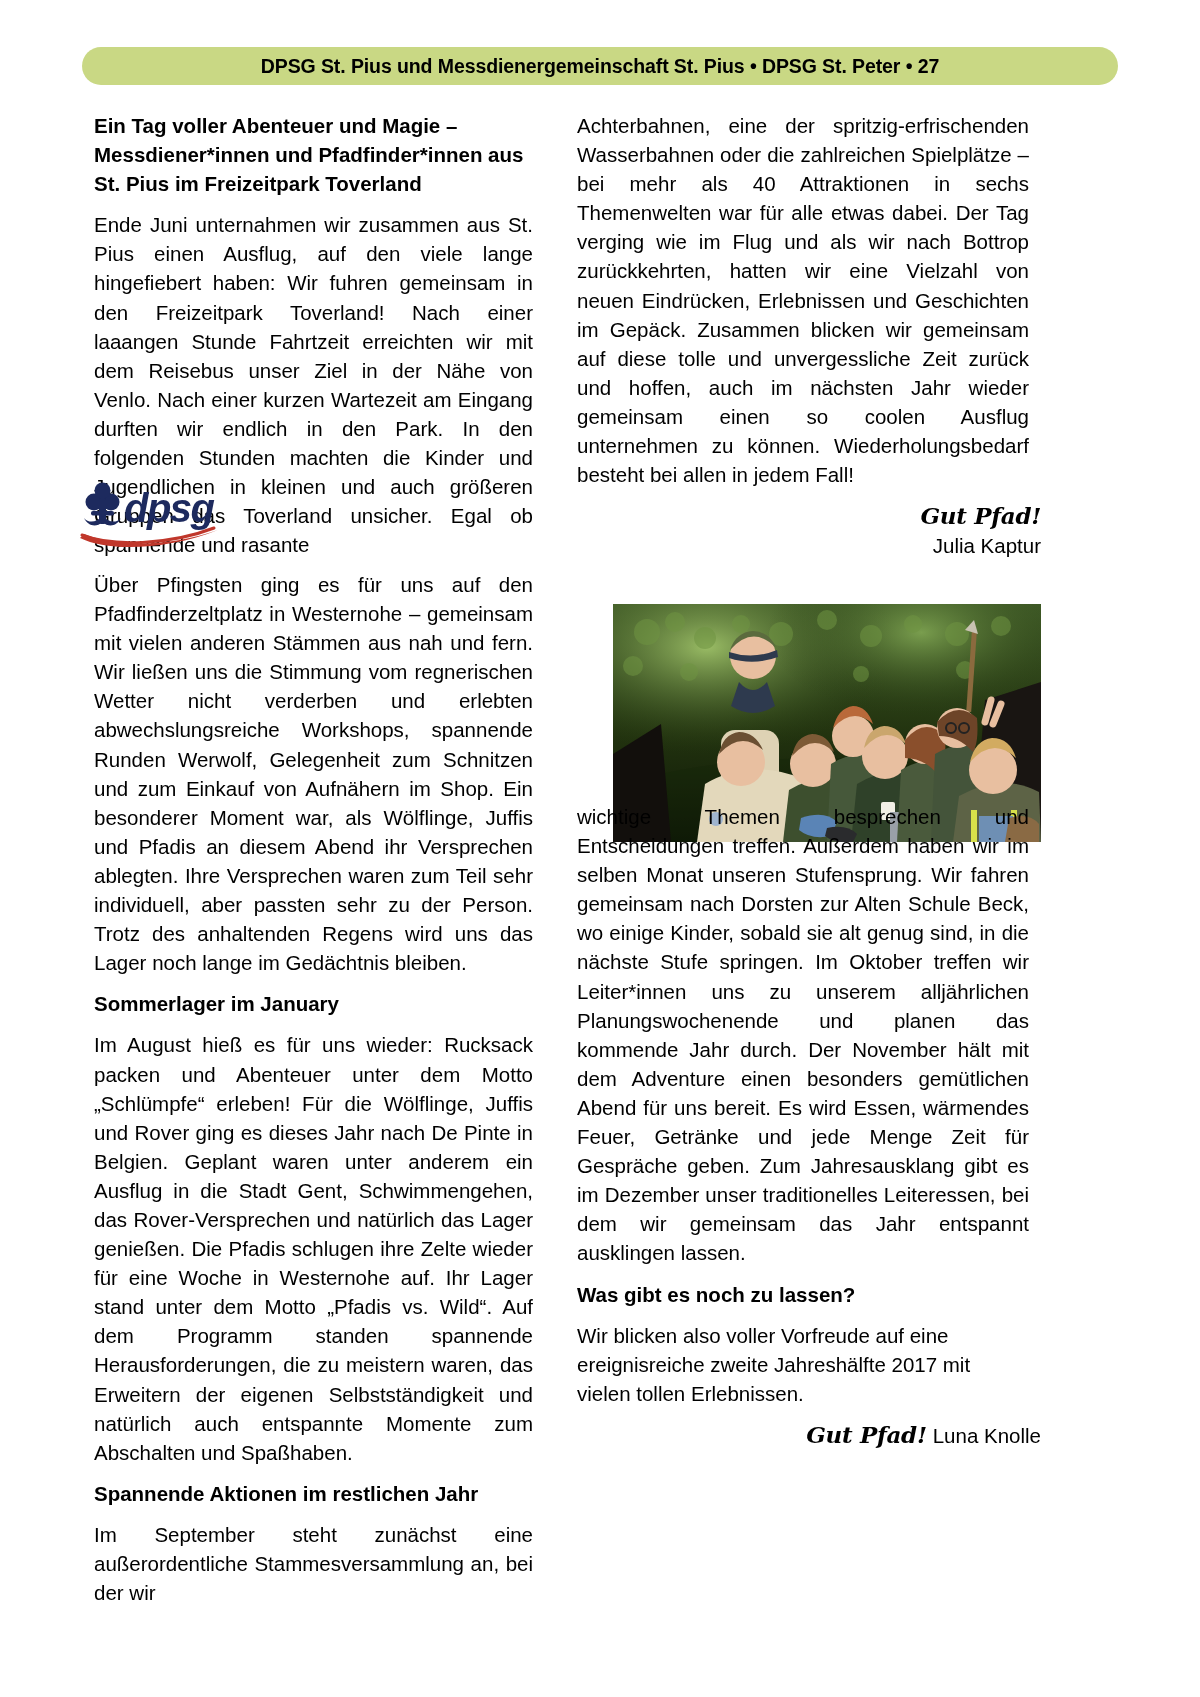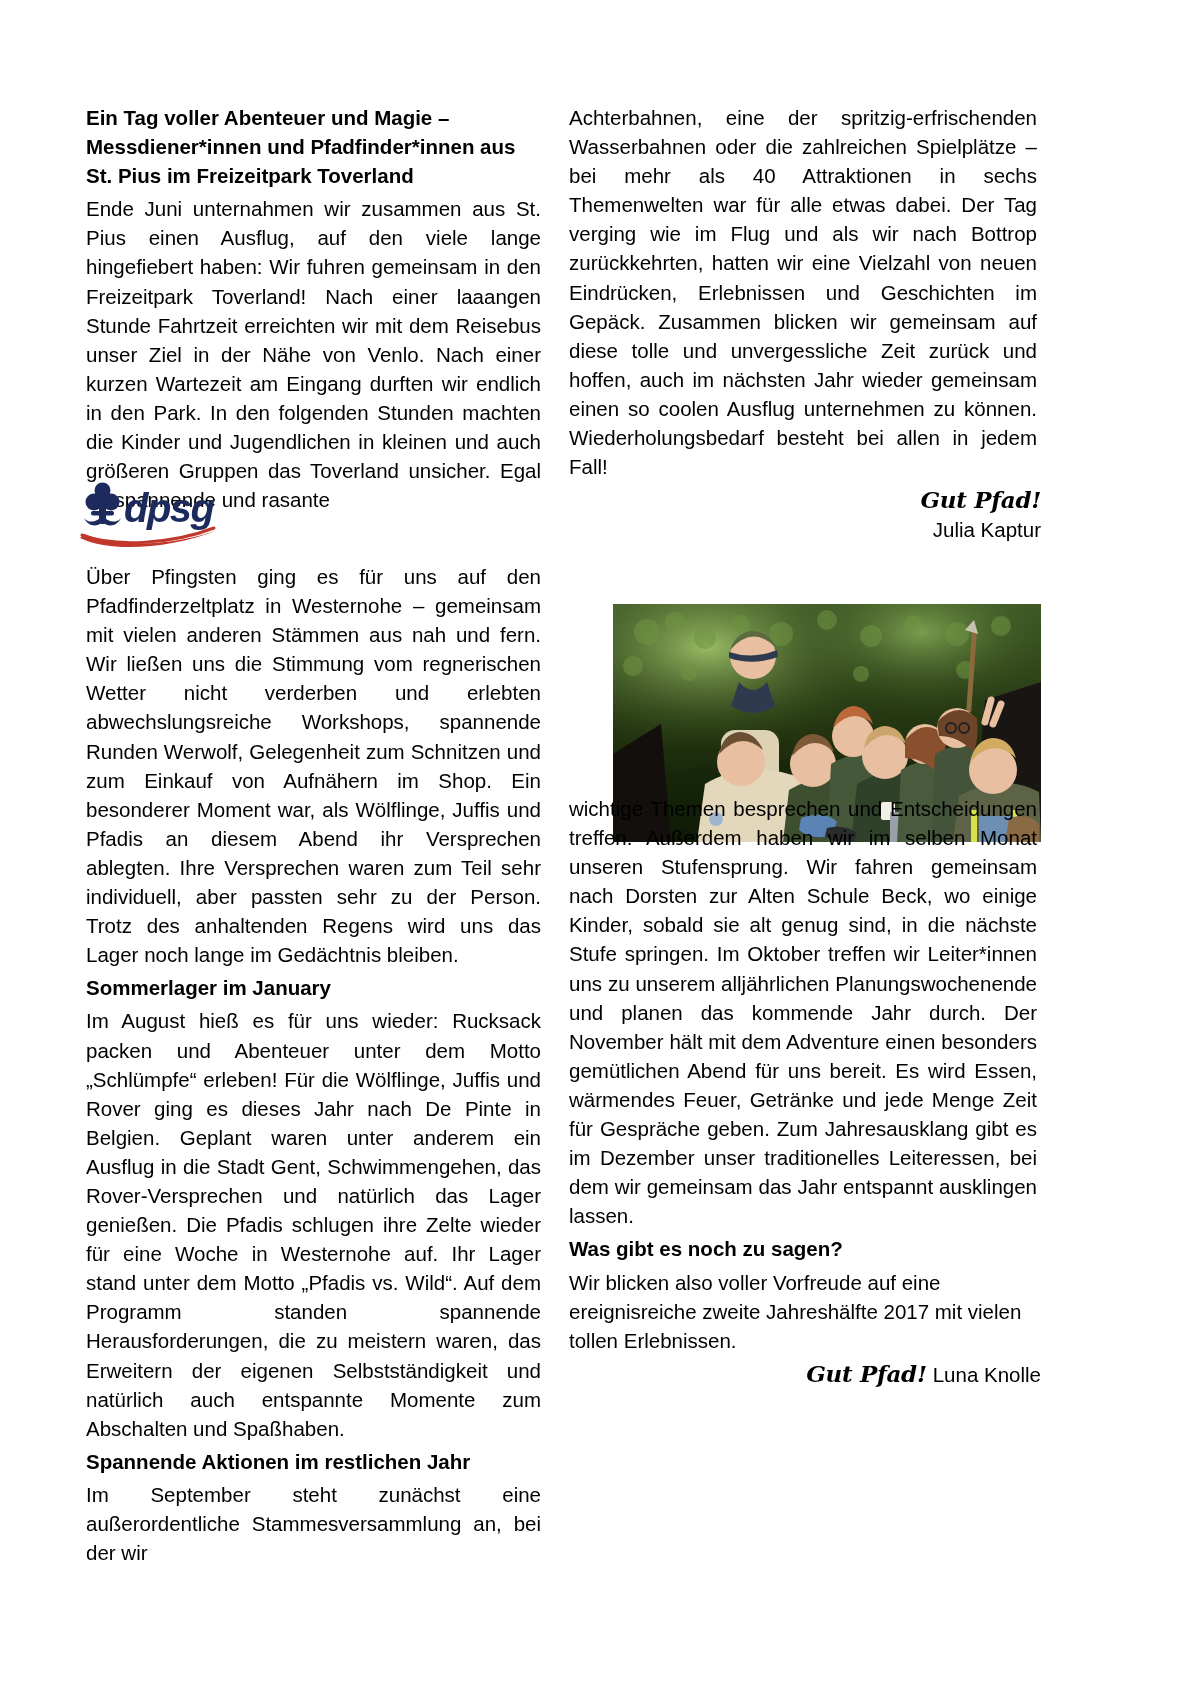"DPSG St. Pius und Messdienergemeinschaft" div.banner { html: none -> <div> <div>DPSG St. Pius und Messdienergemeinschaft St. Pius • DPSG St. Peter • 27</div> </div> }
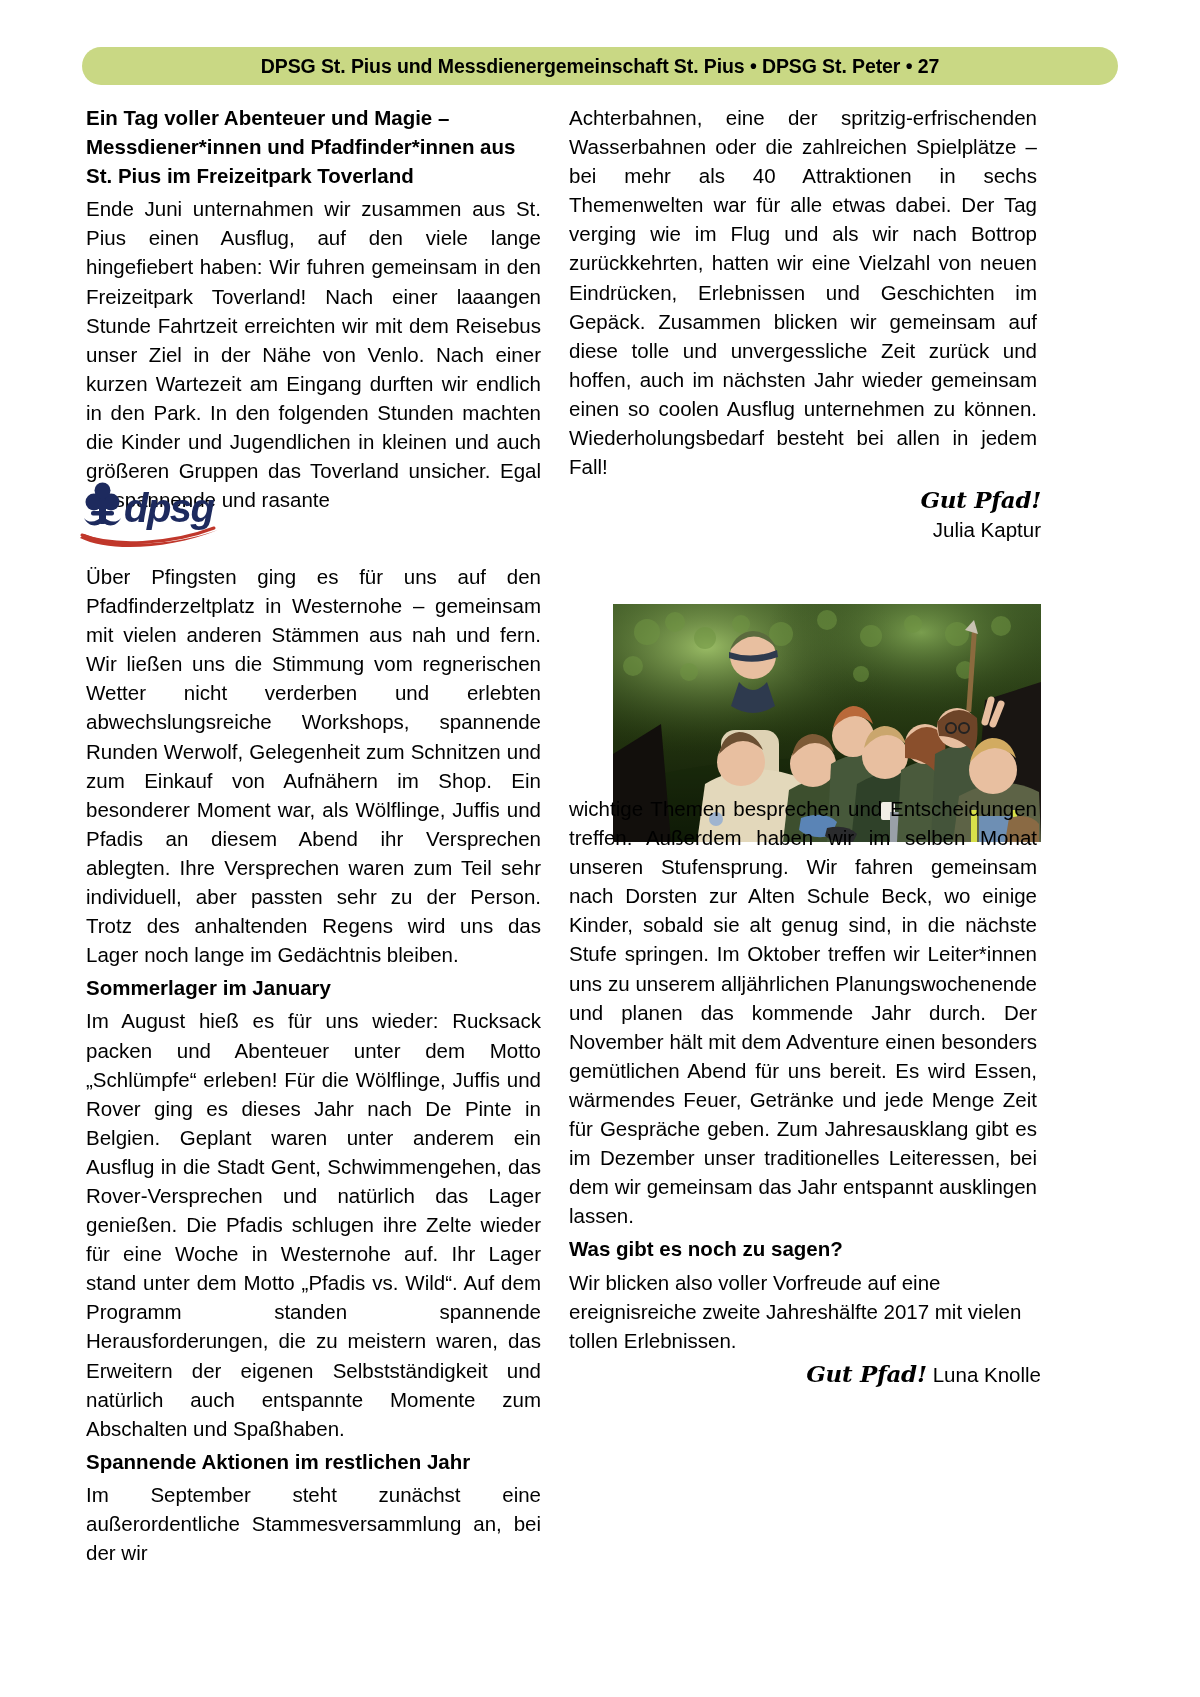"Ein Tag voller Abenteuer und" .col p { margin: 4px -> 12px }
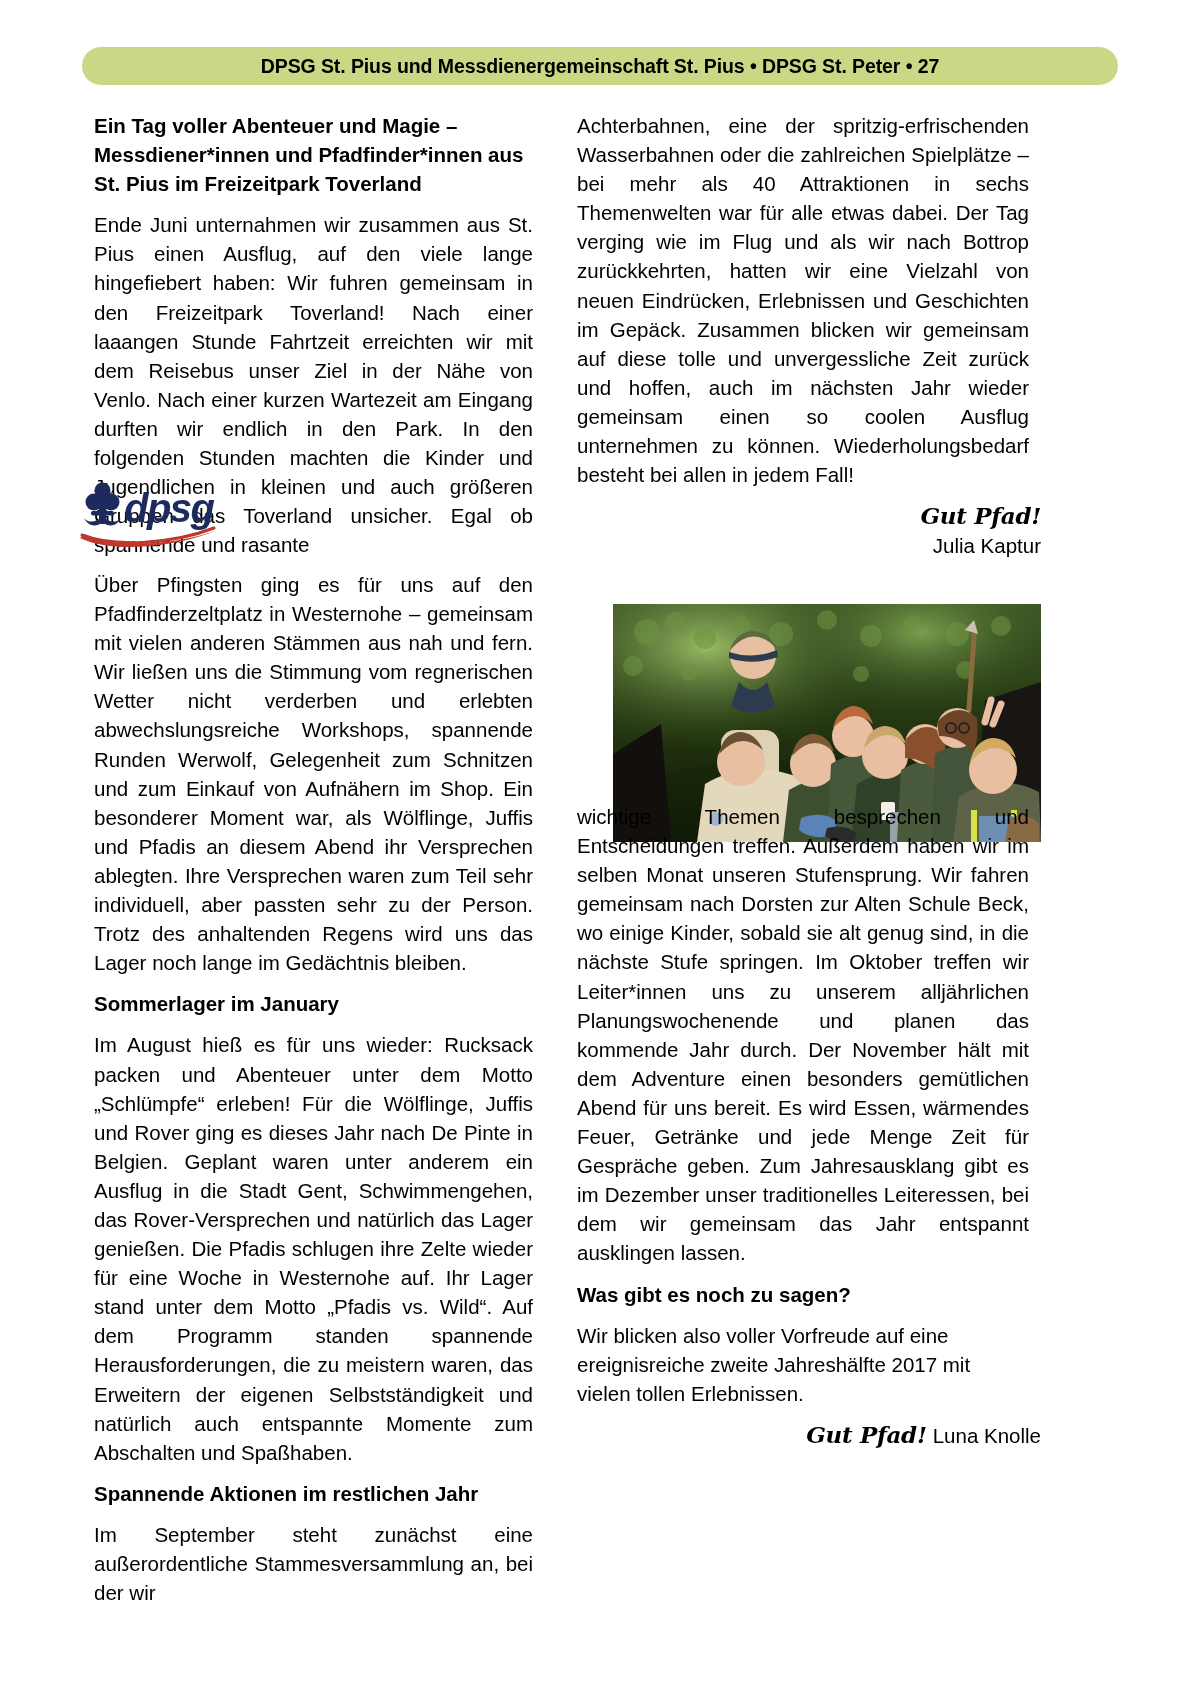"Was gibt es noch zu" p.sub { text: sagen -> lassen }
